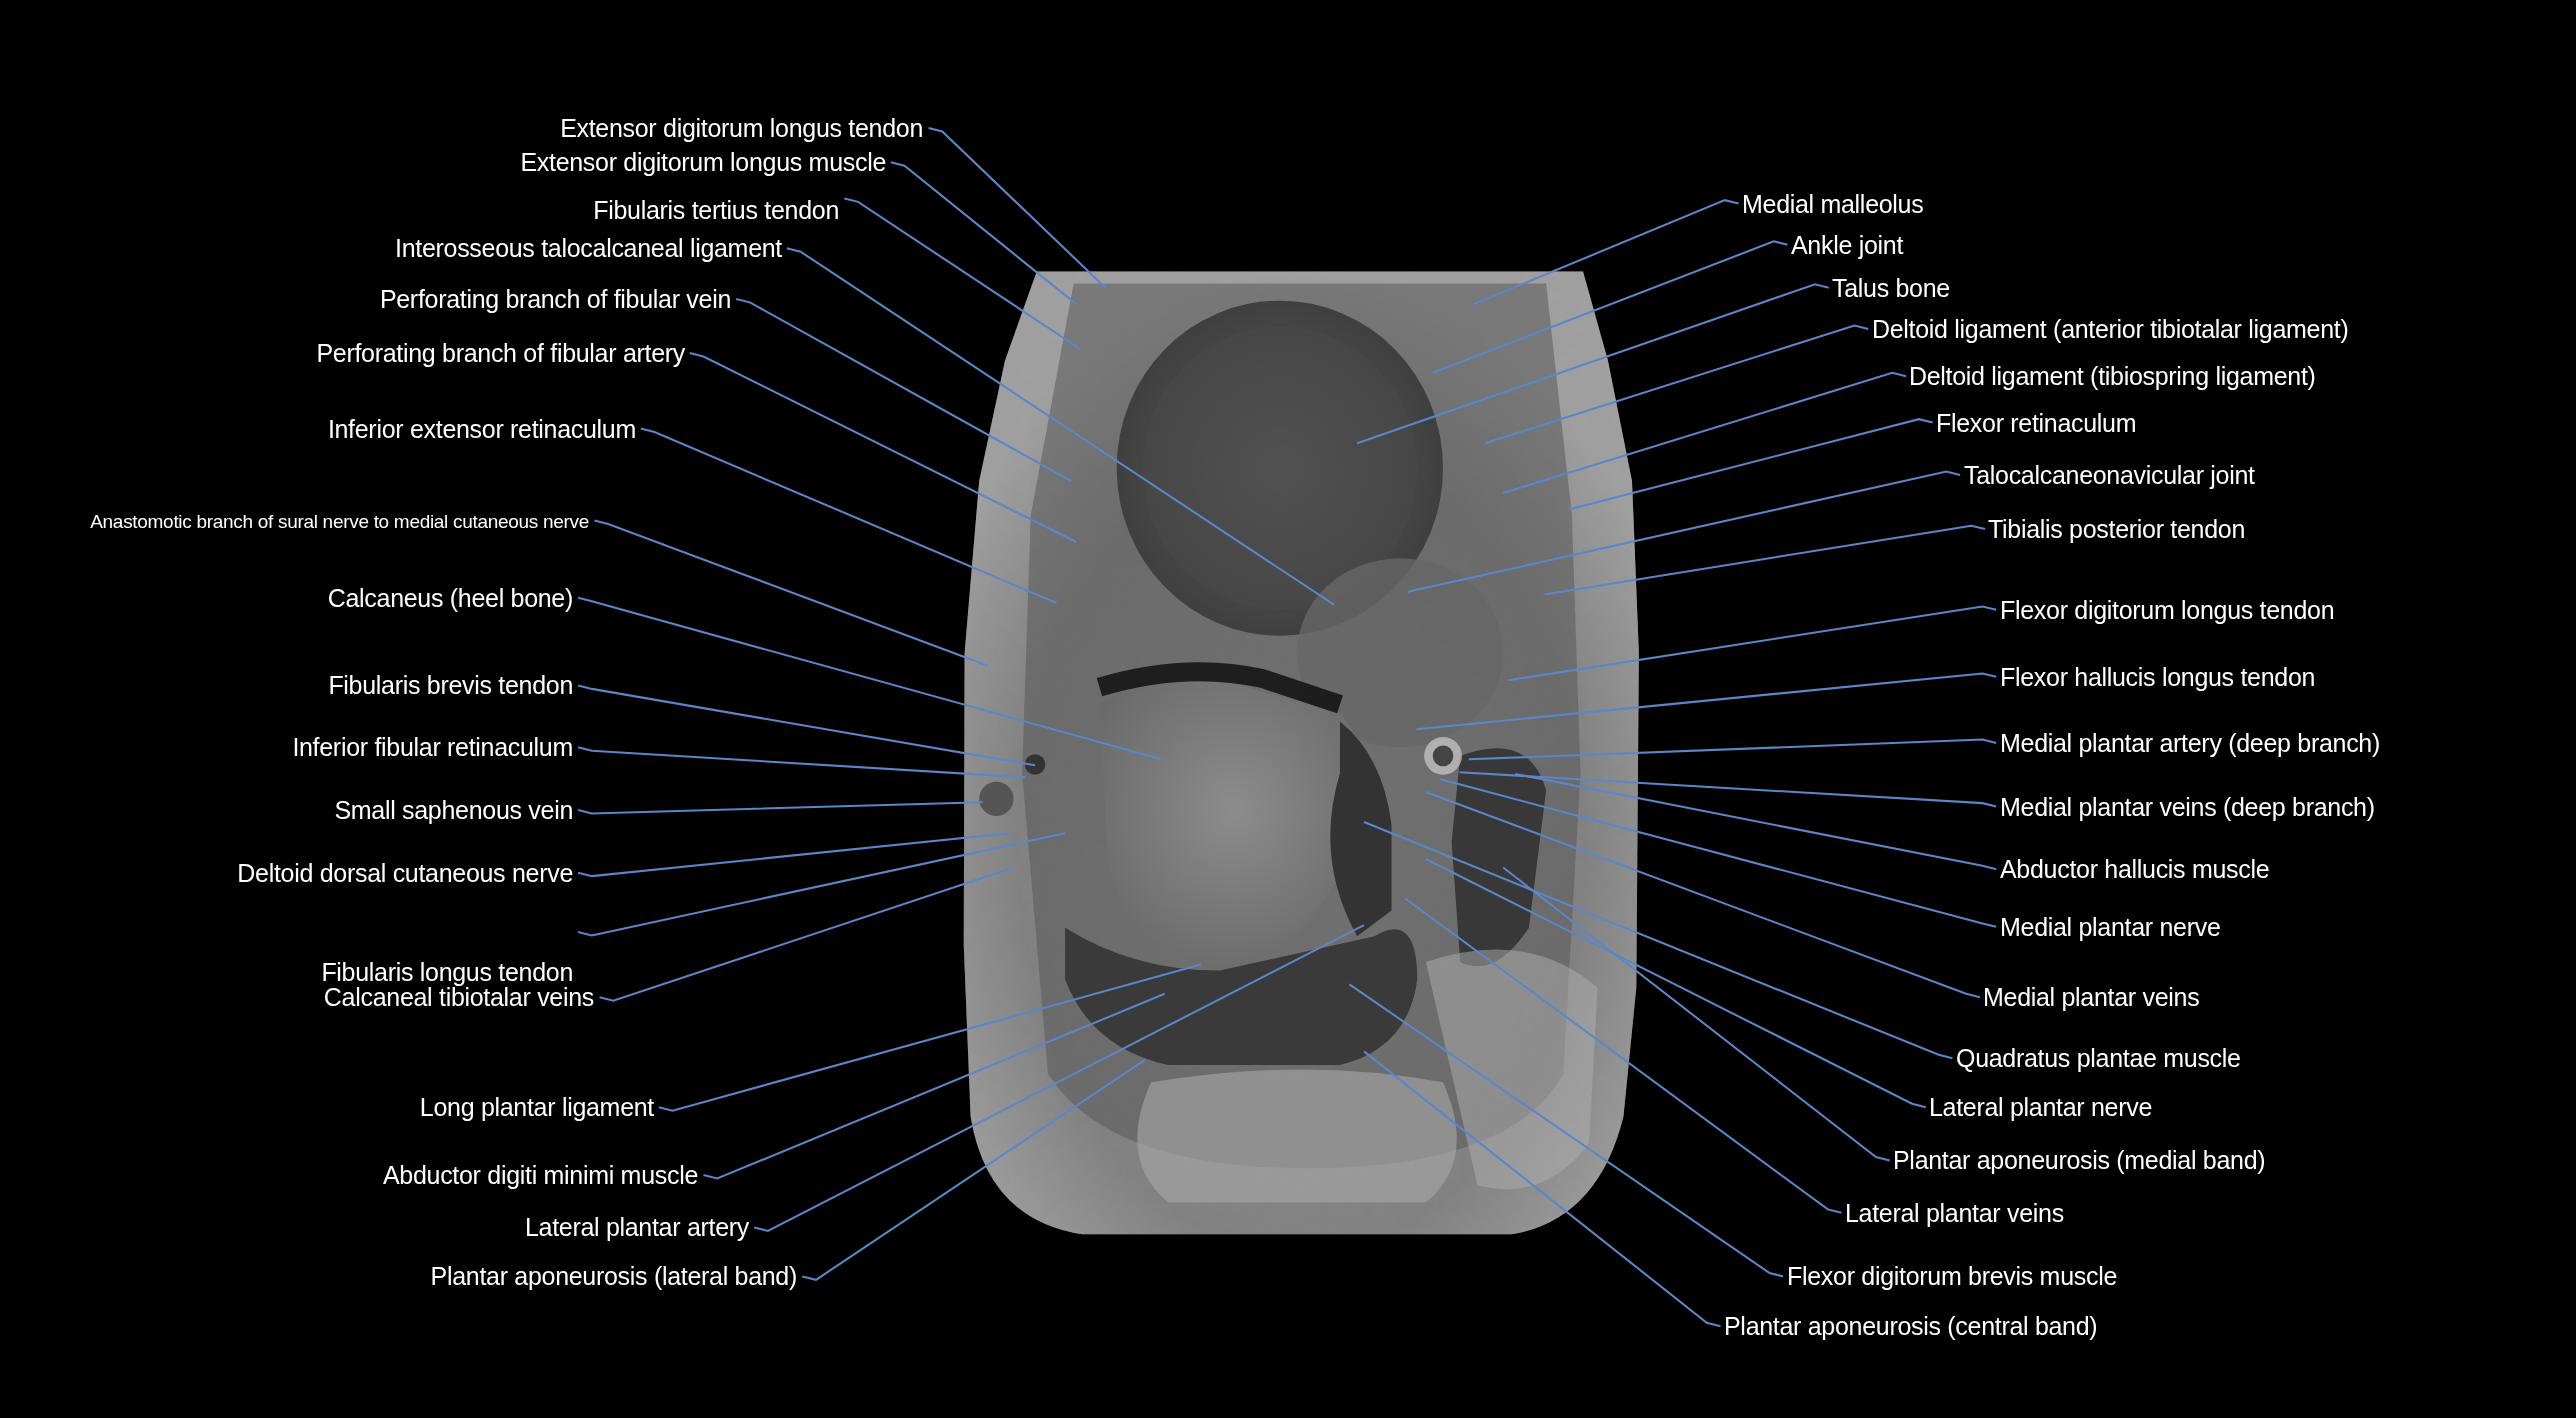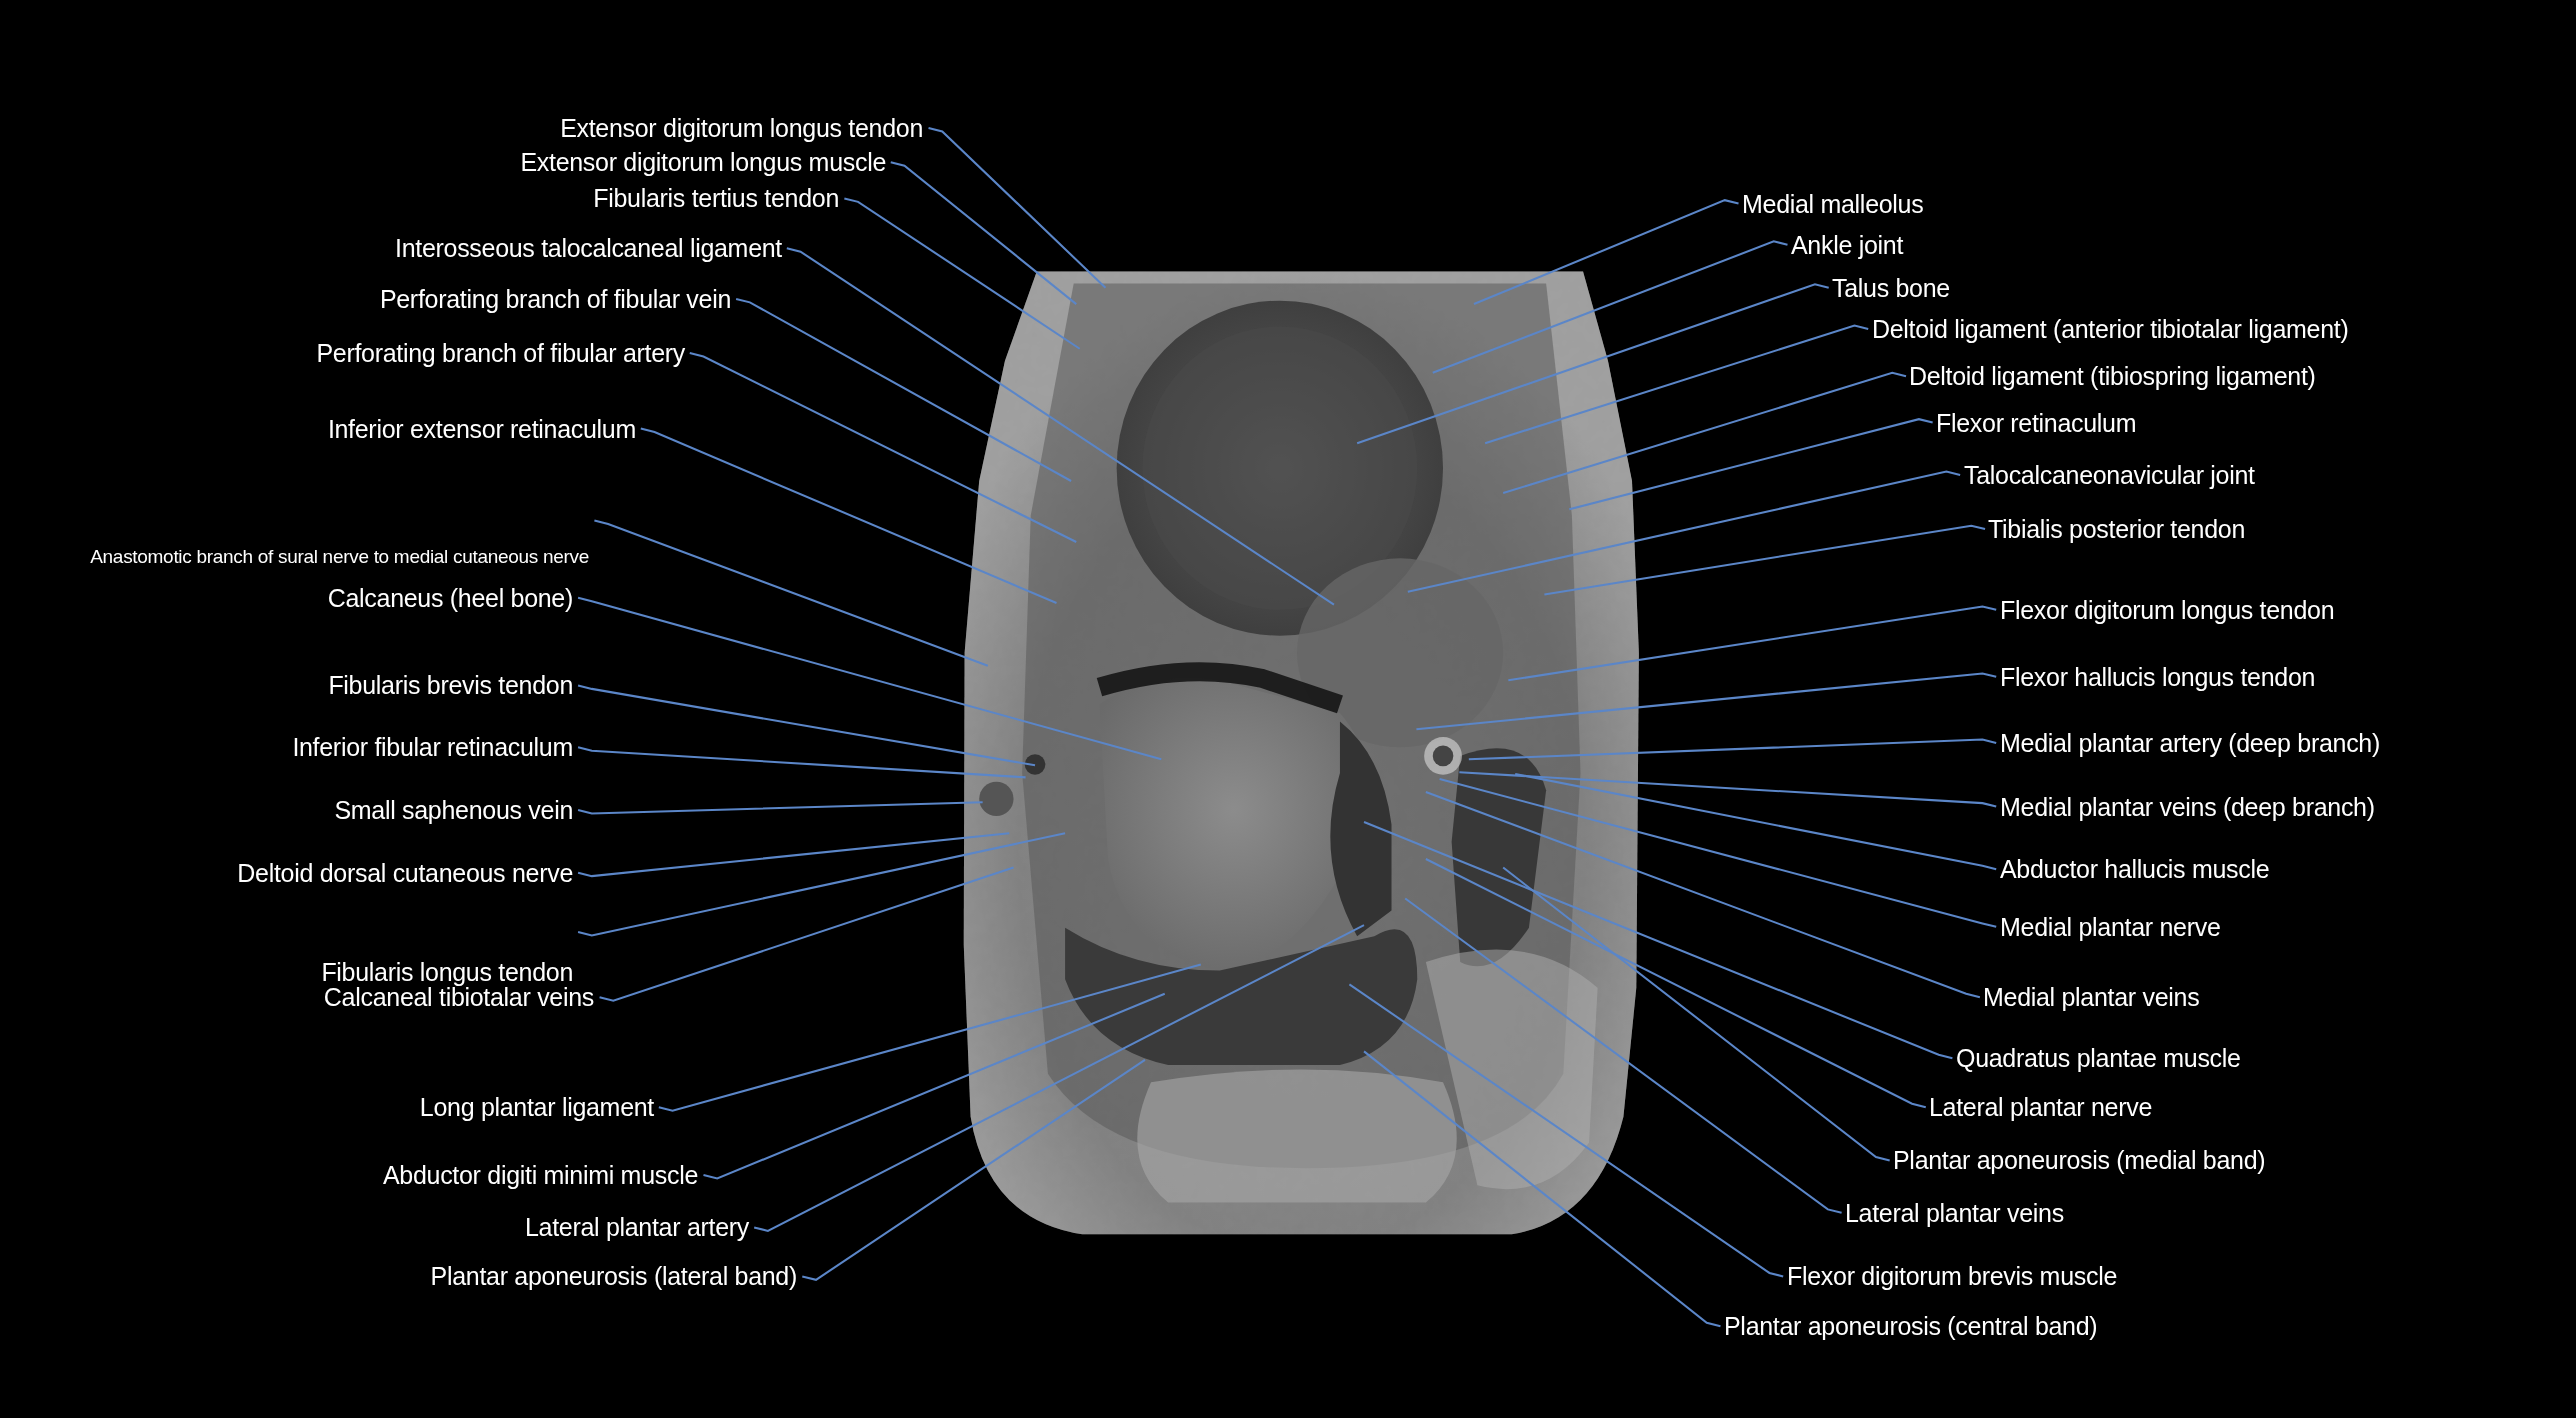"Fibularis tertius tendon" div.label { top: 198px -> 210px }
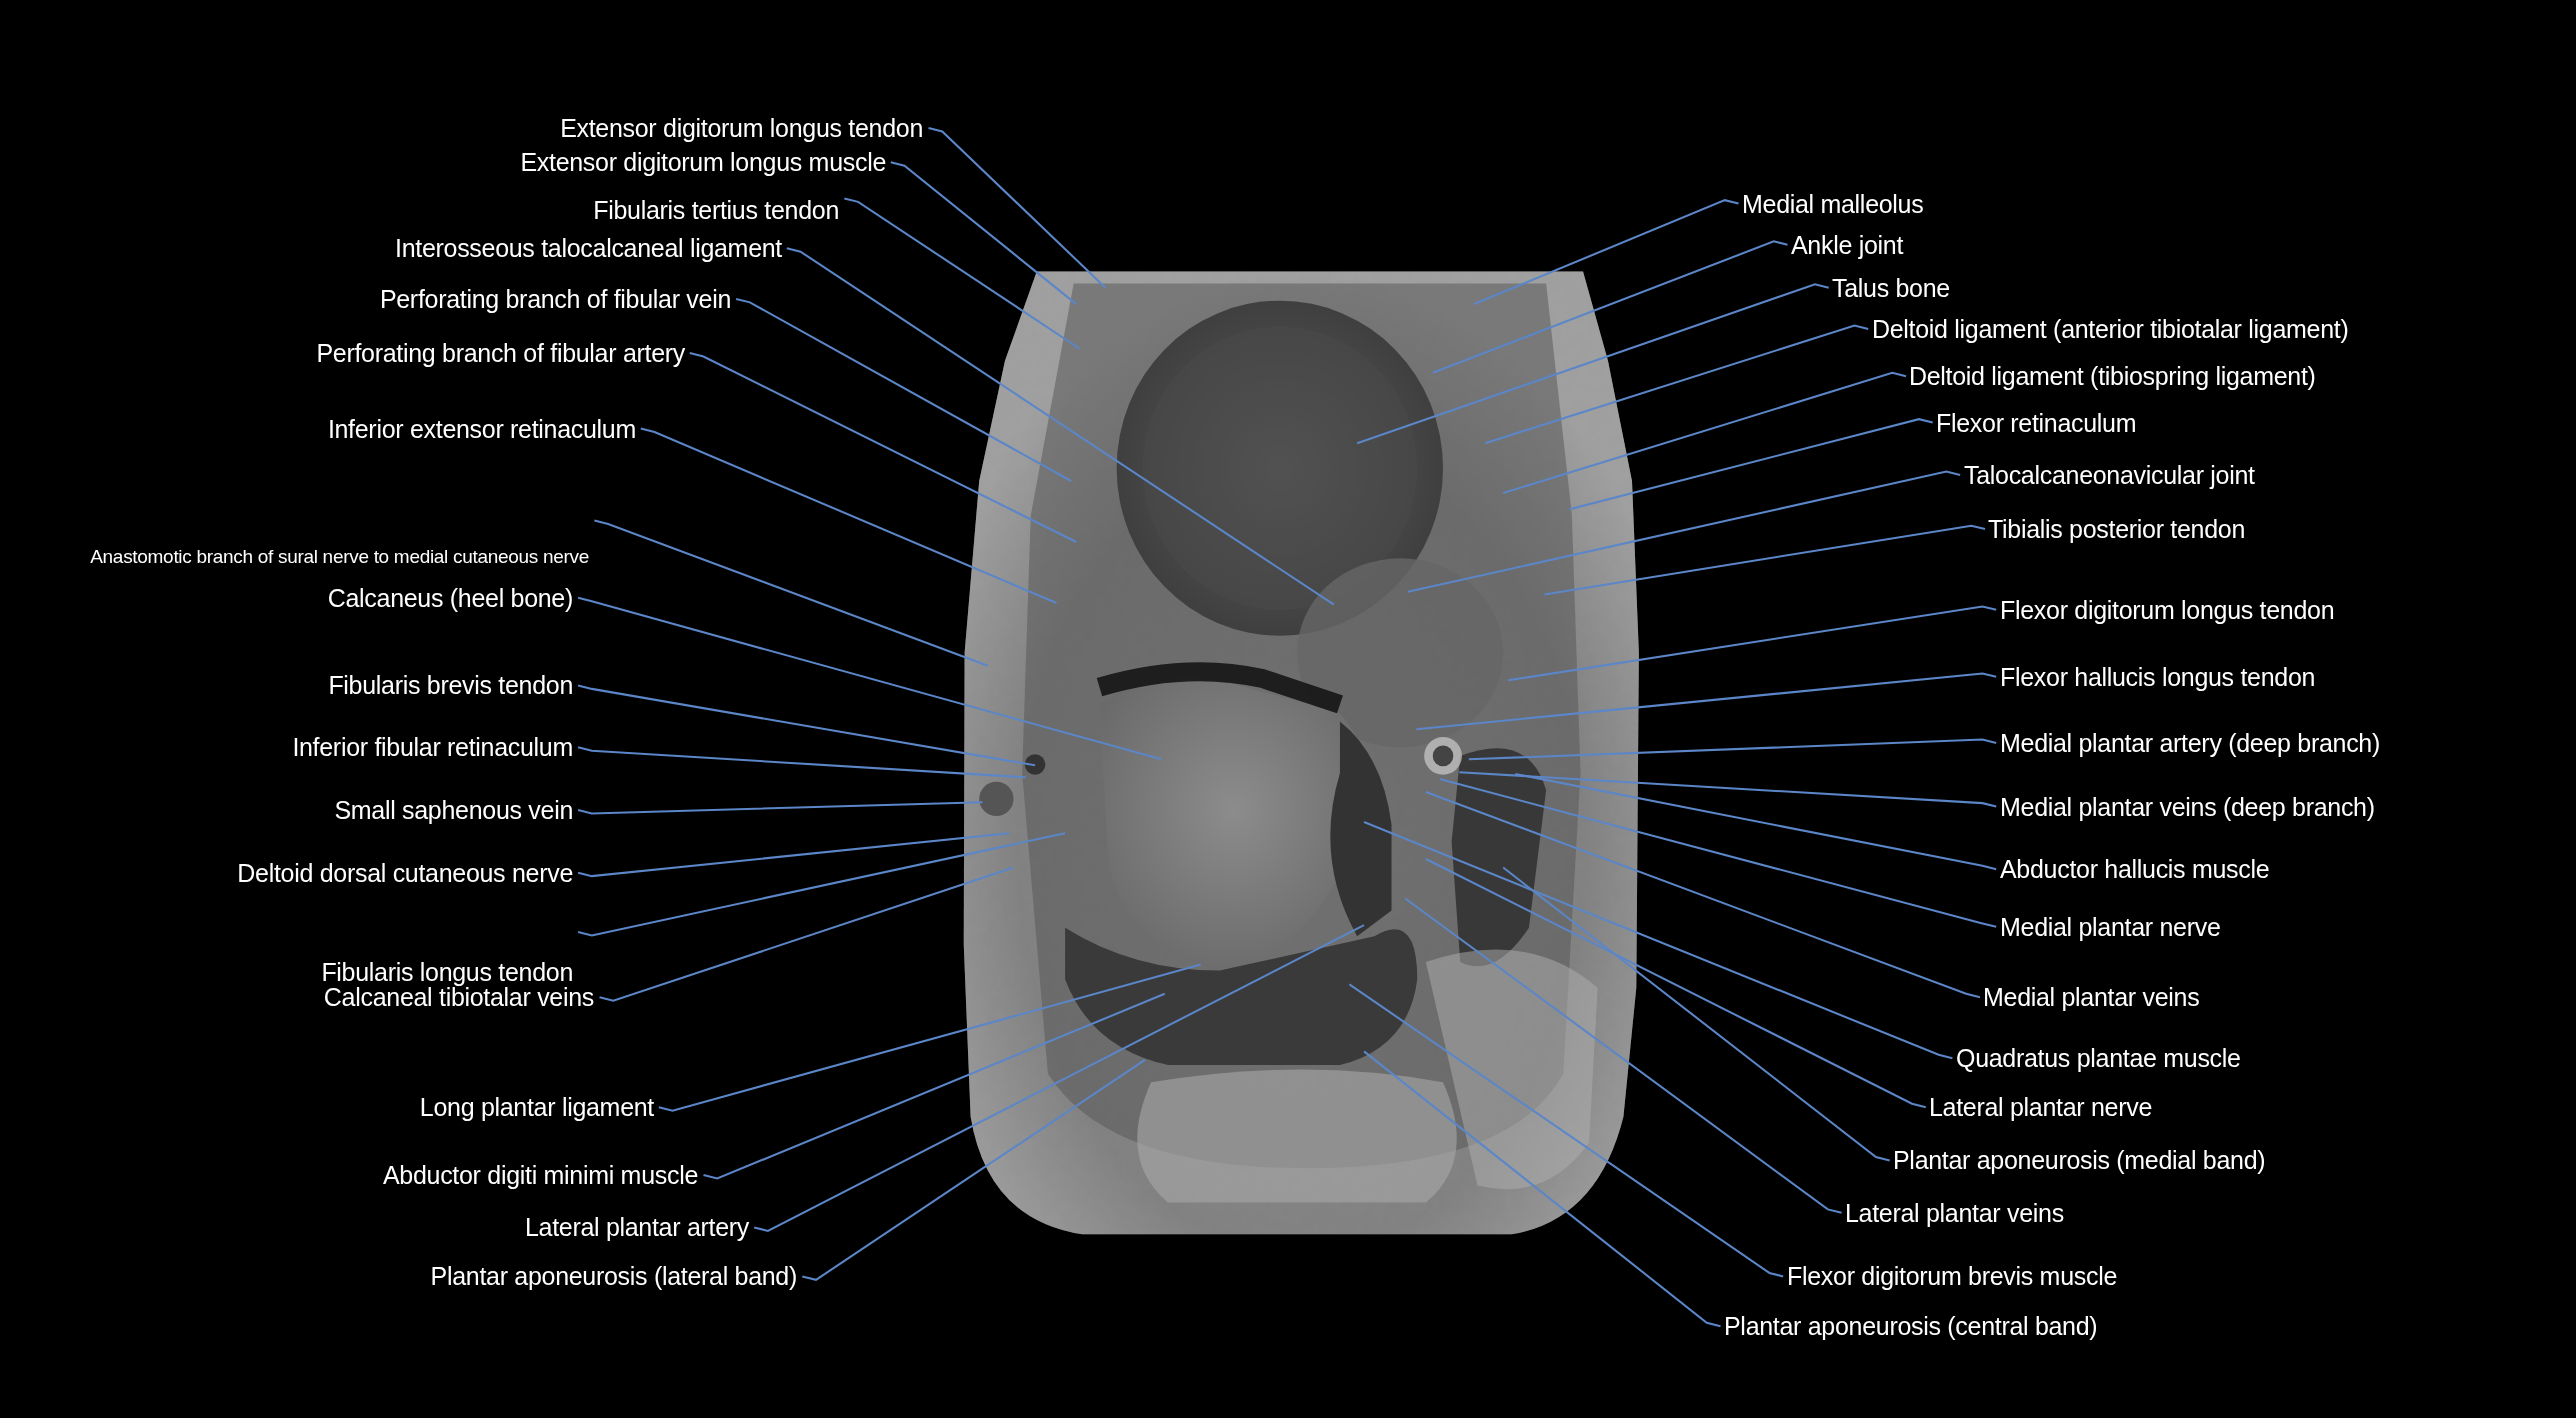"Anastomotic branch of sural nerve" .label.left.small { margin-top: 35px -> none }
